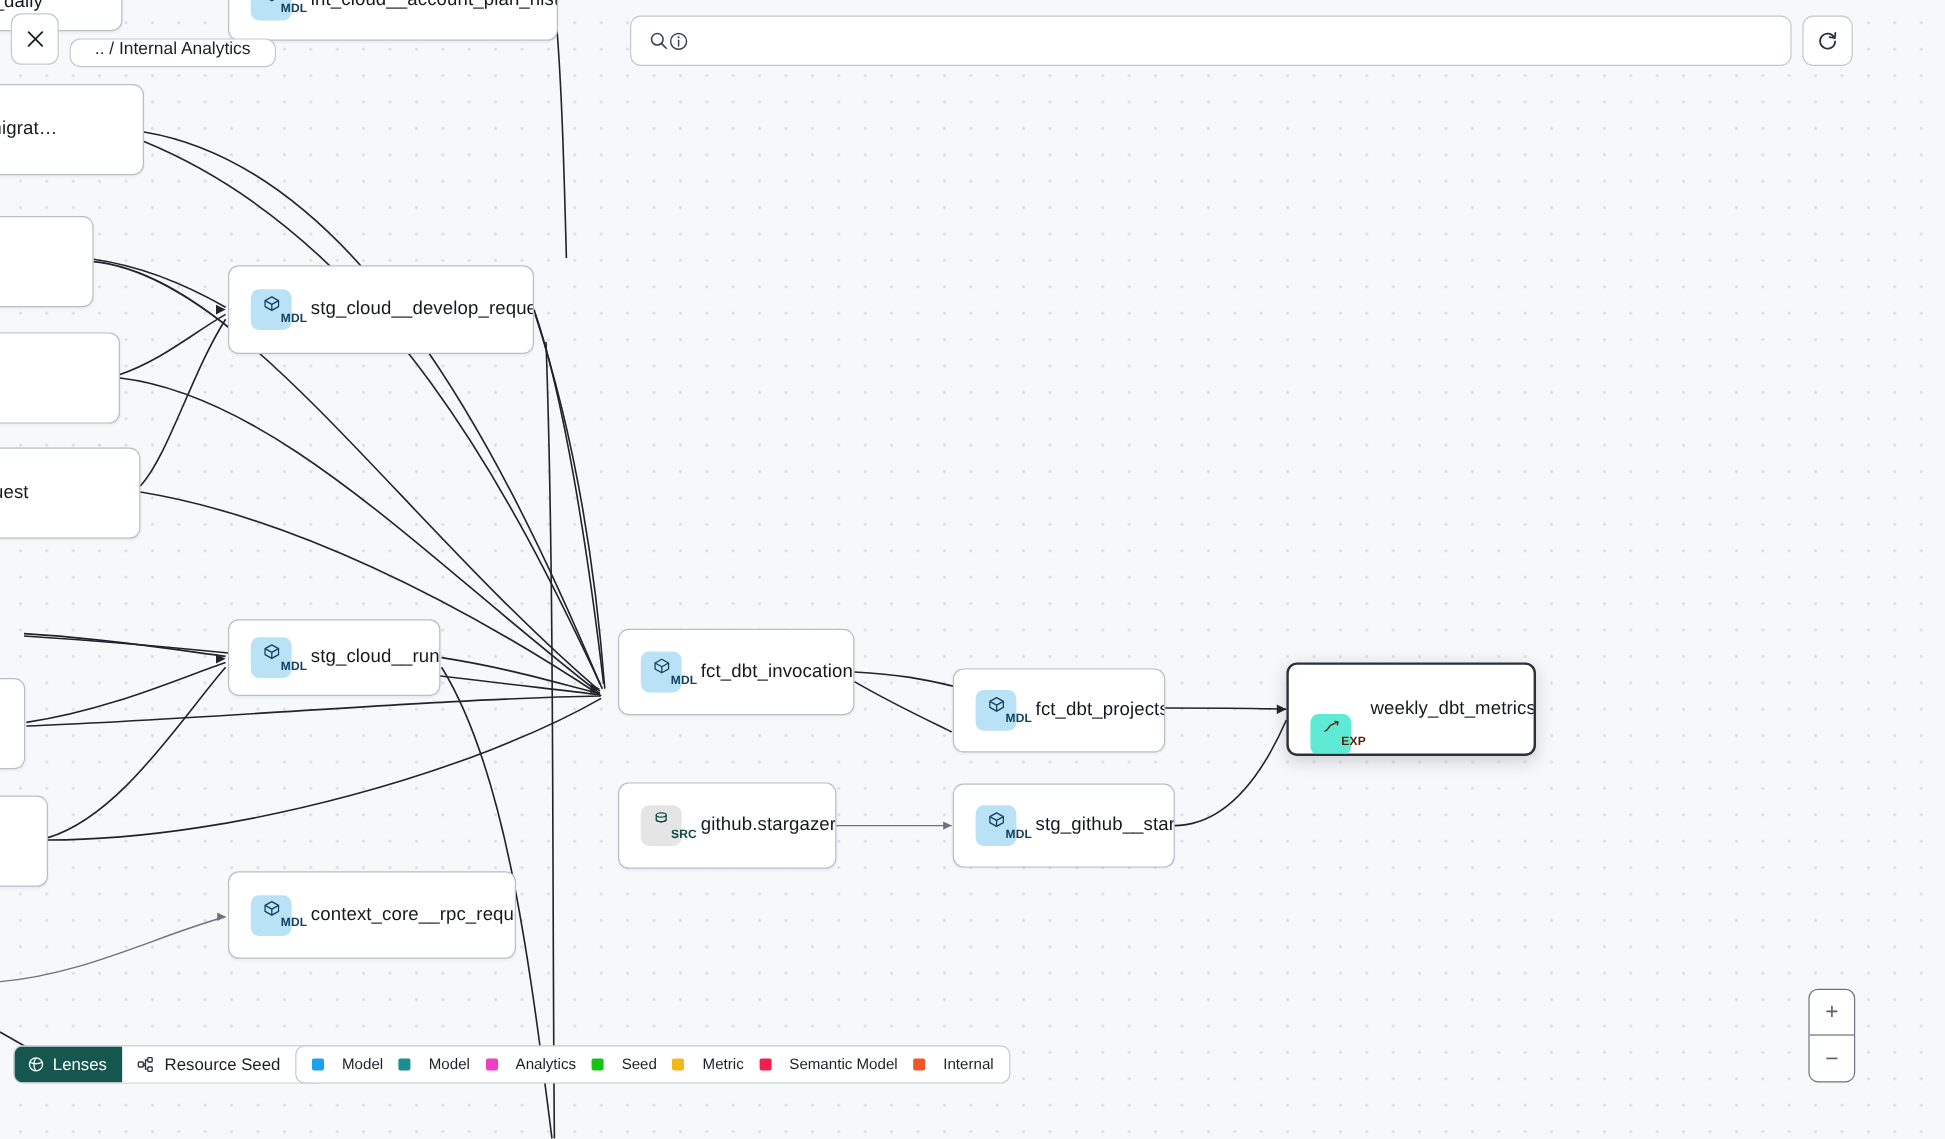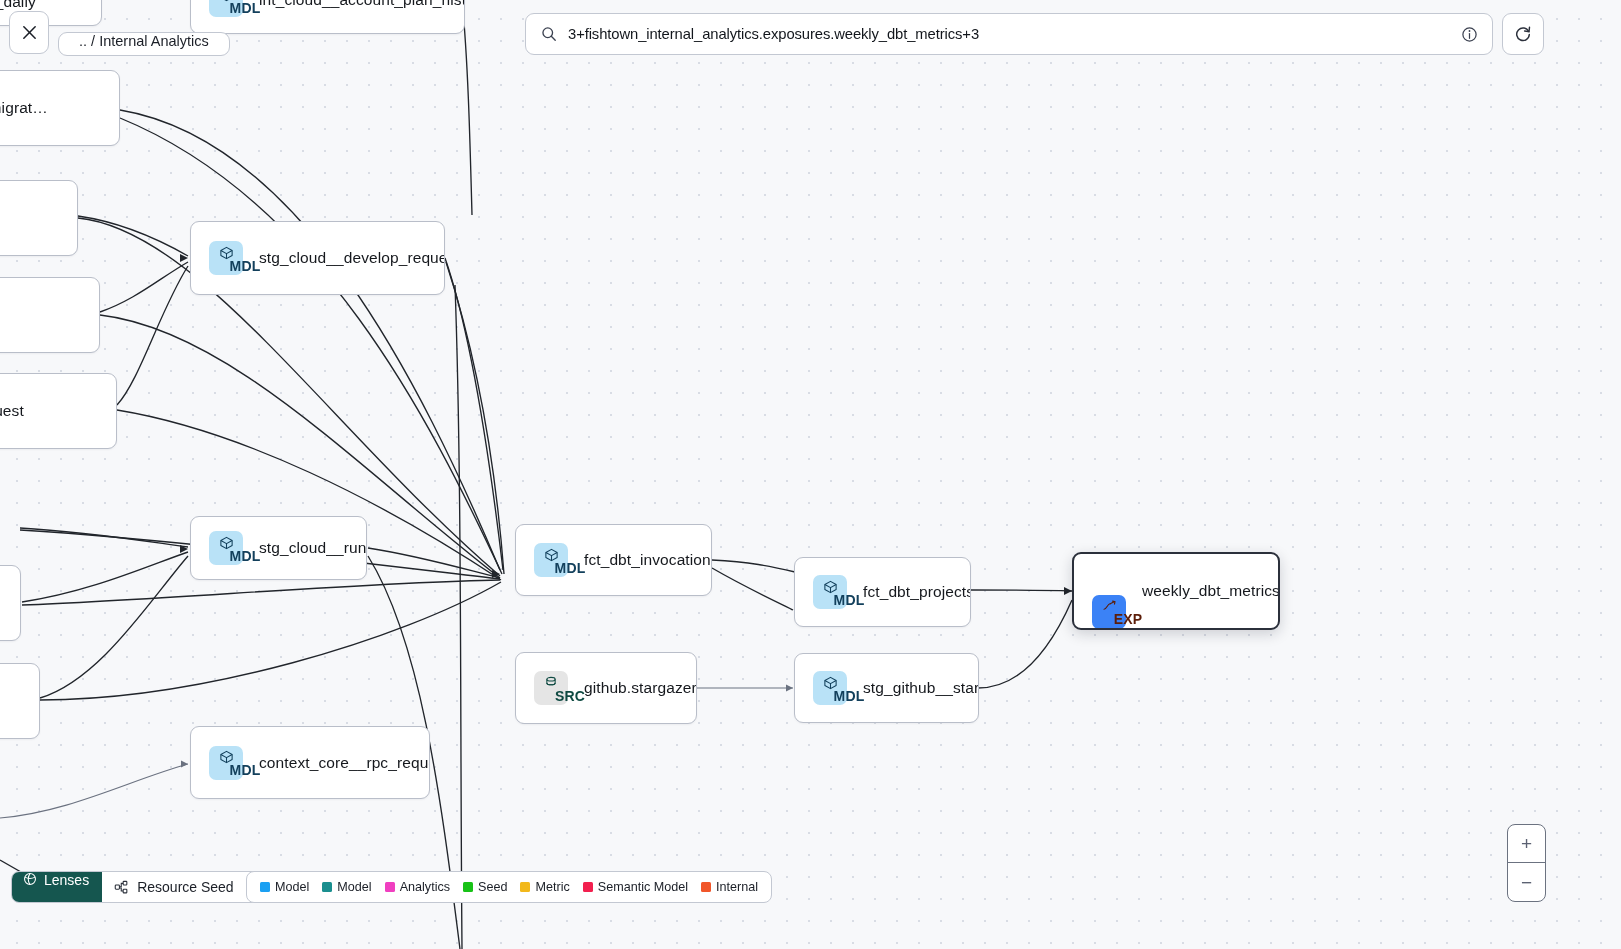"MDL" .badge .btxt { font-size: 14px -> 10px }
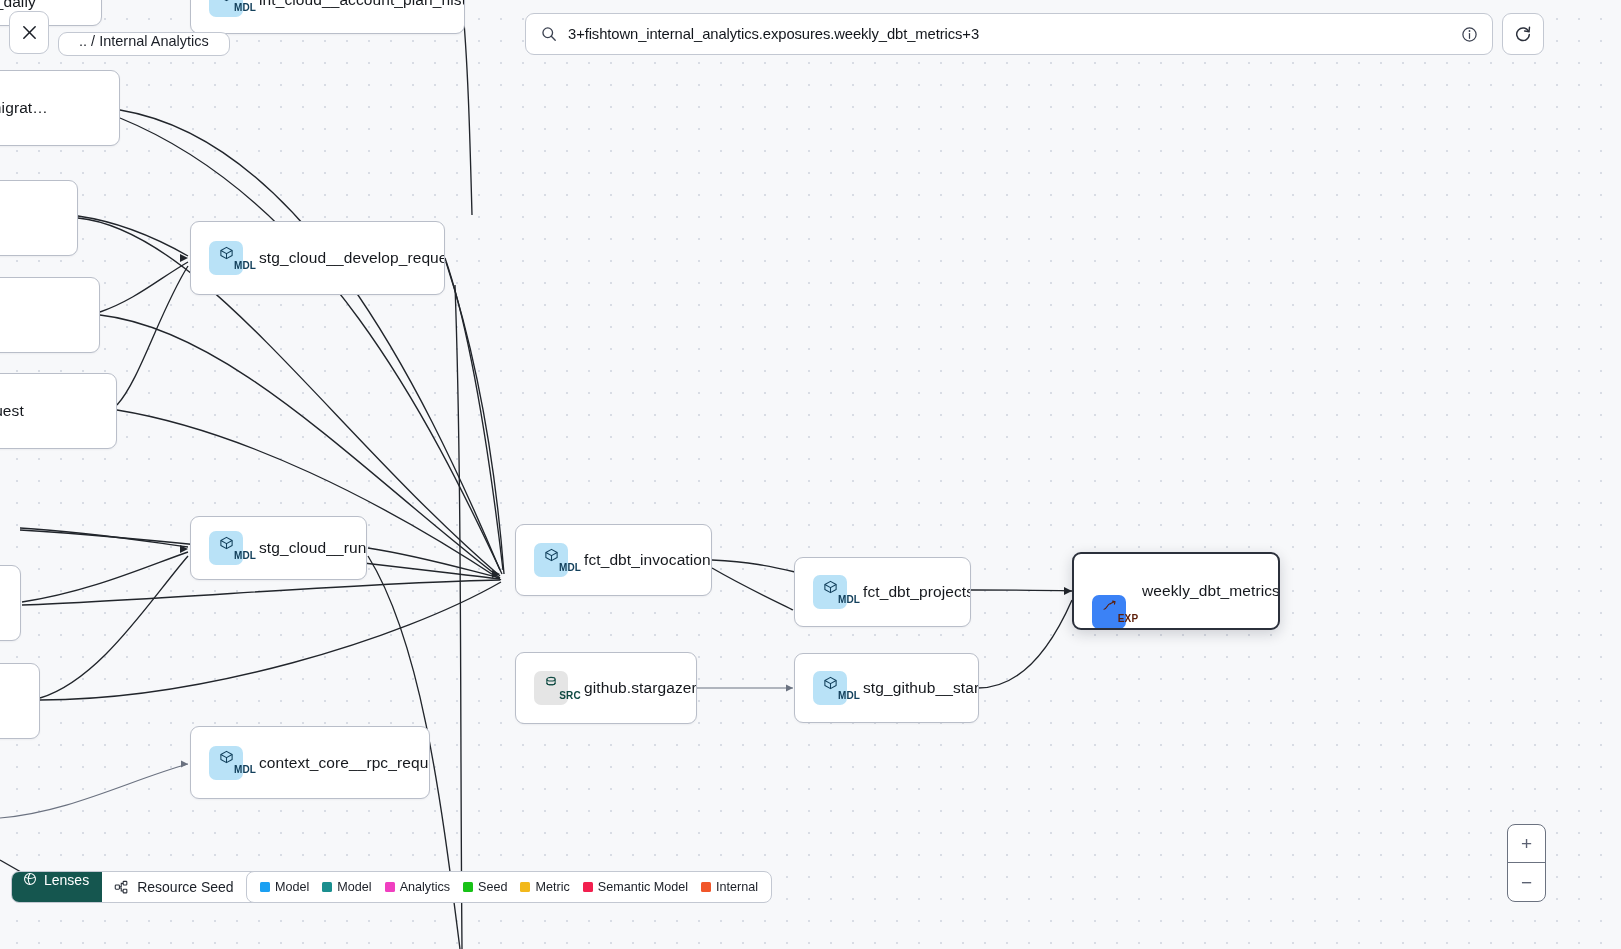"3+fishtown_internal_analytics.exposures." input.search-input { html: <input> -> none }
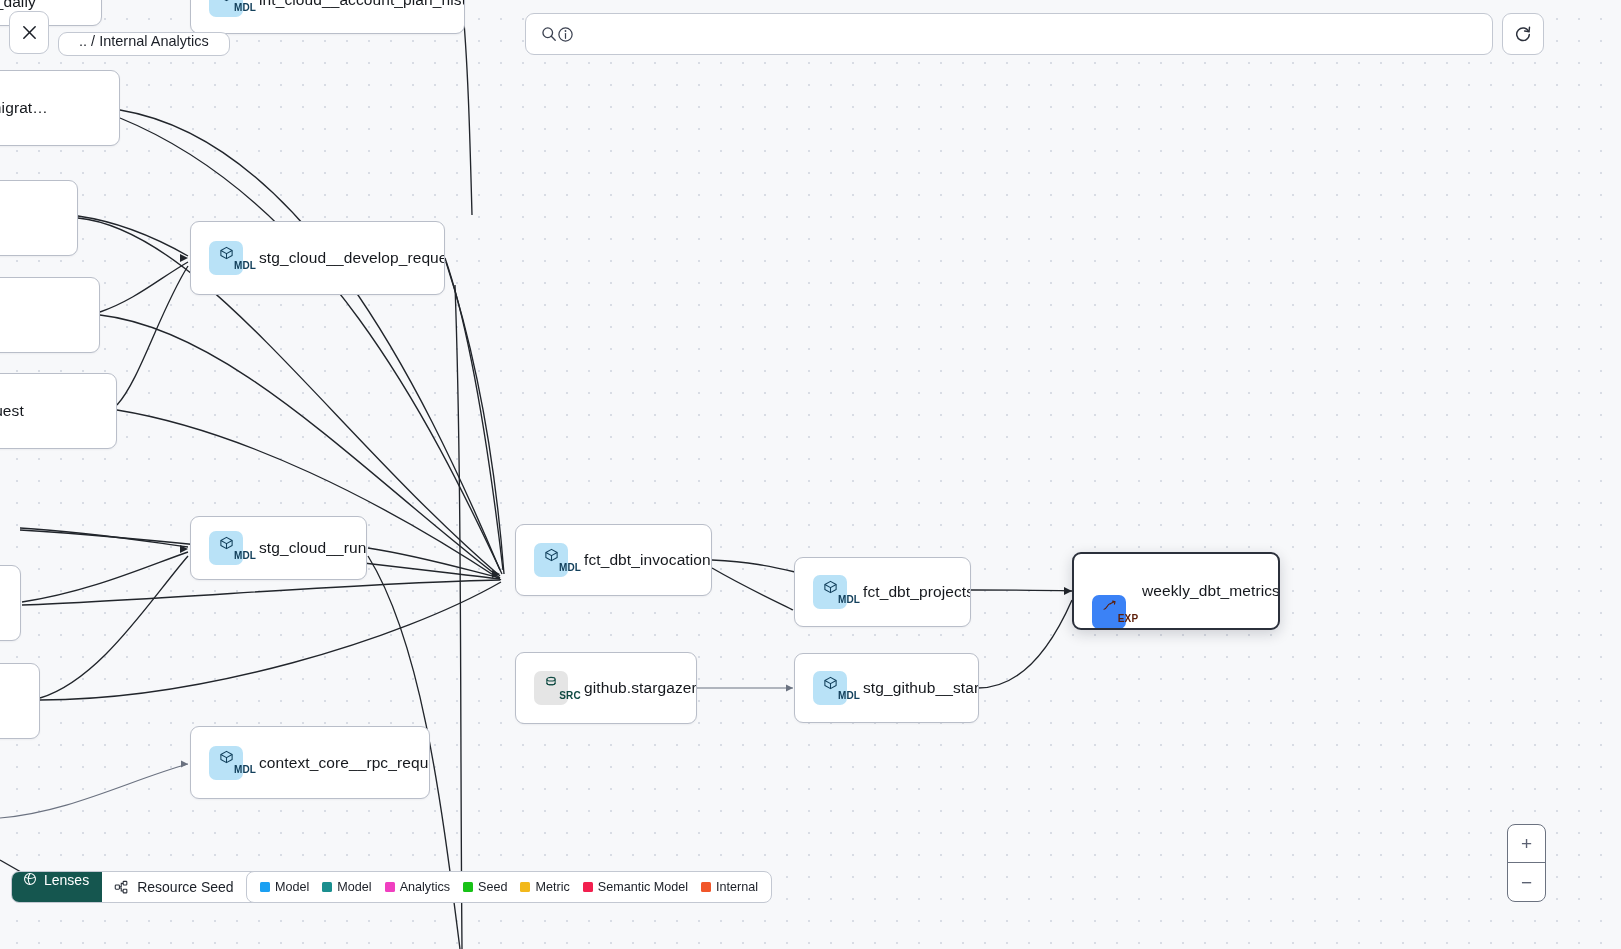"EXP" .badge.exp { background: #3b82f6 -> #5eead4 }
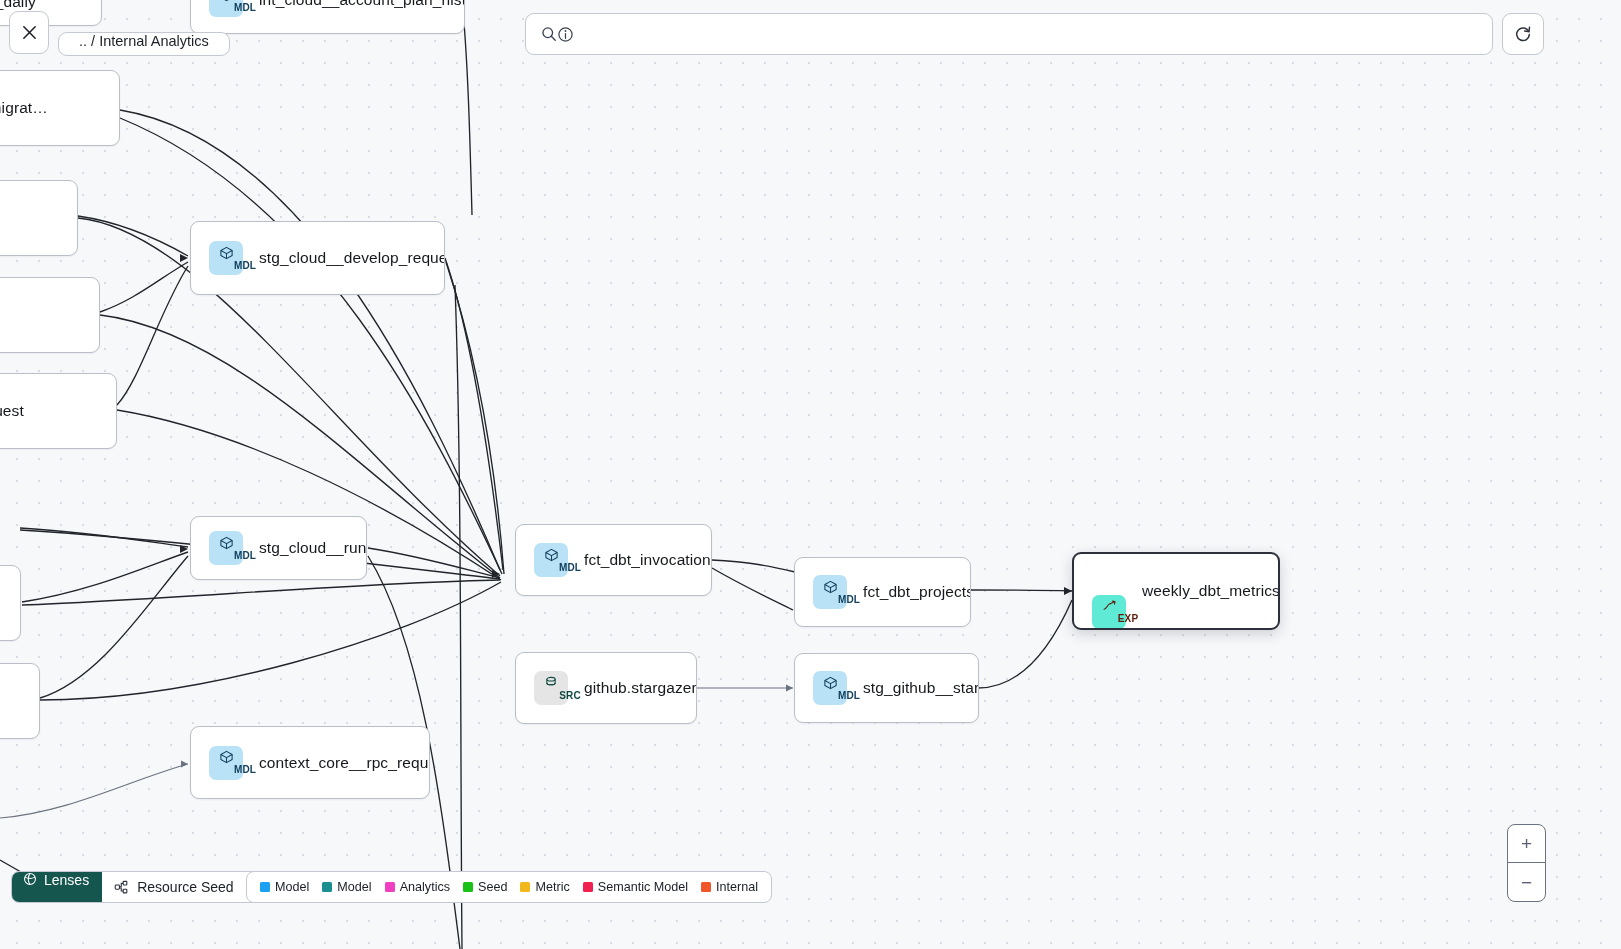"Lenses" .lenses-btn { align-items: none -> center }
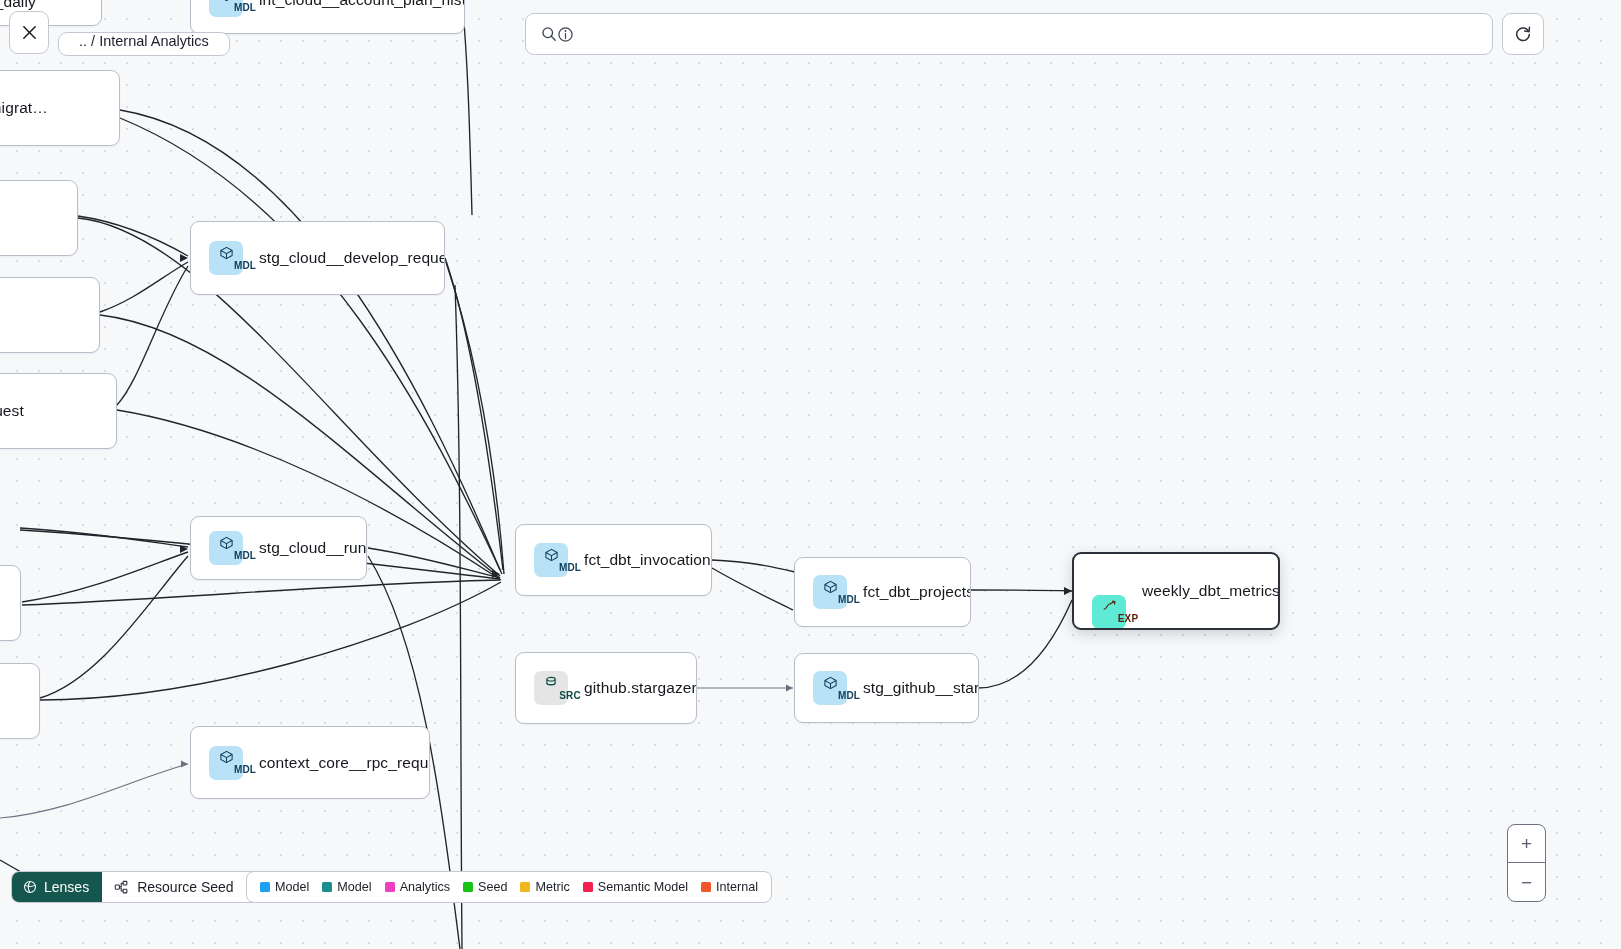"Model" .legend-item { gap: 5px -> 15px }
